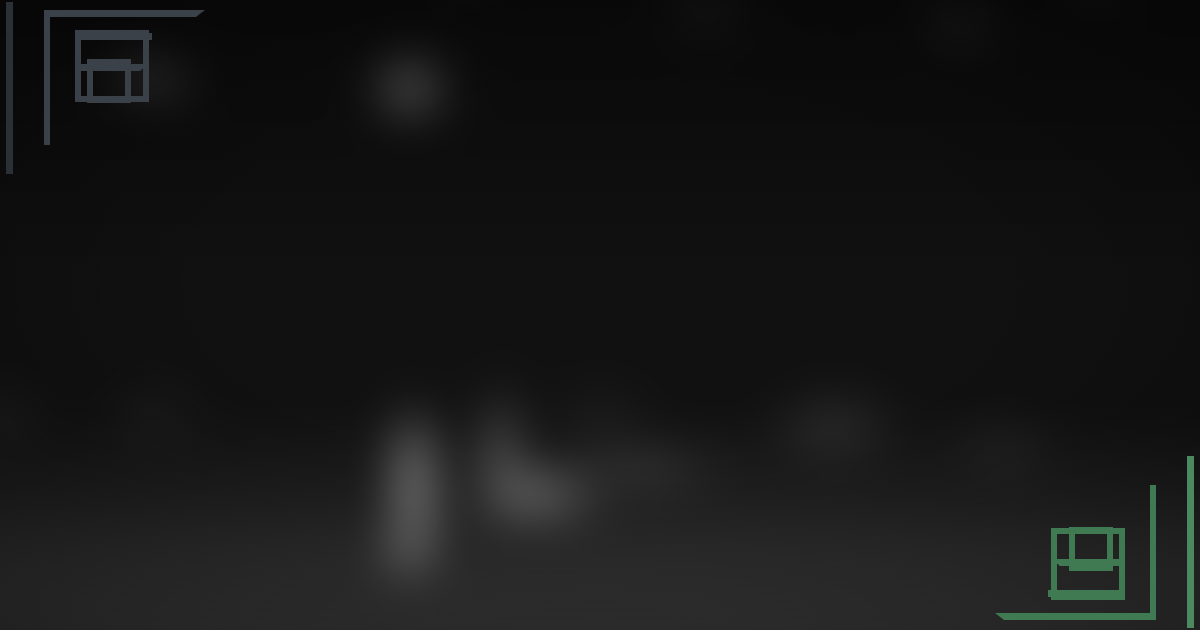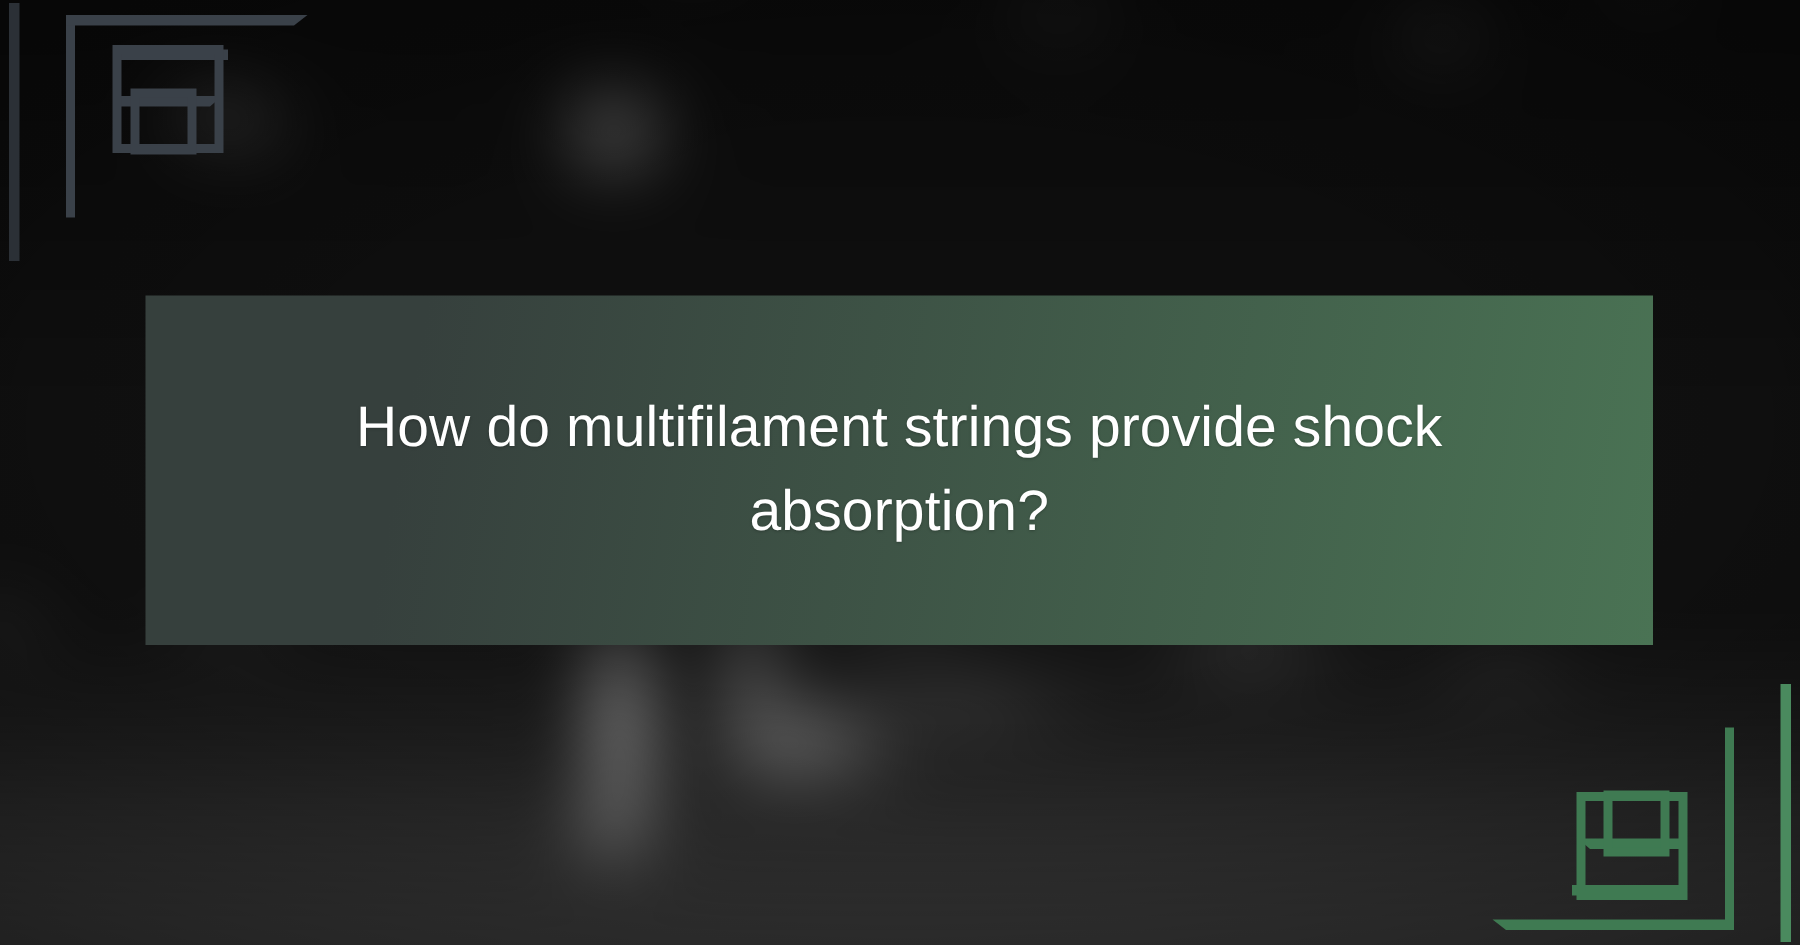"How do multifilament strings provide" div.quote-card { html: <div> <div>How do multifilament strings provide shock absorption?</div> </div> -> none }
